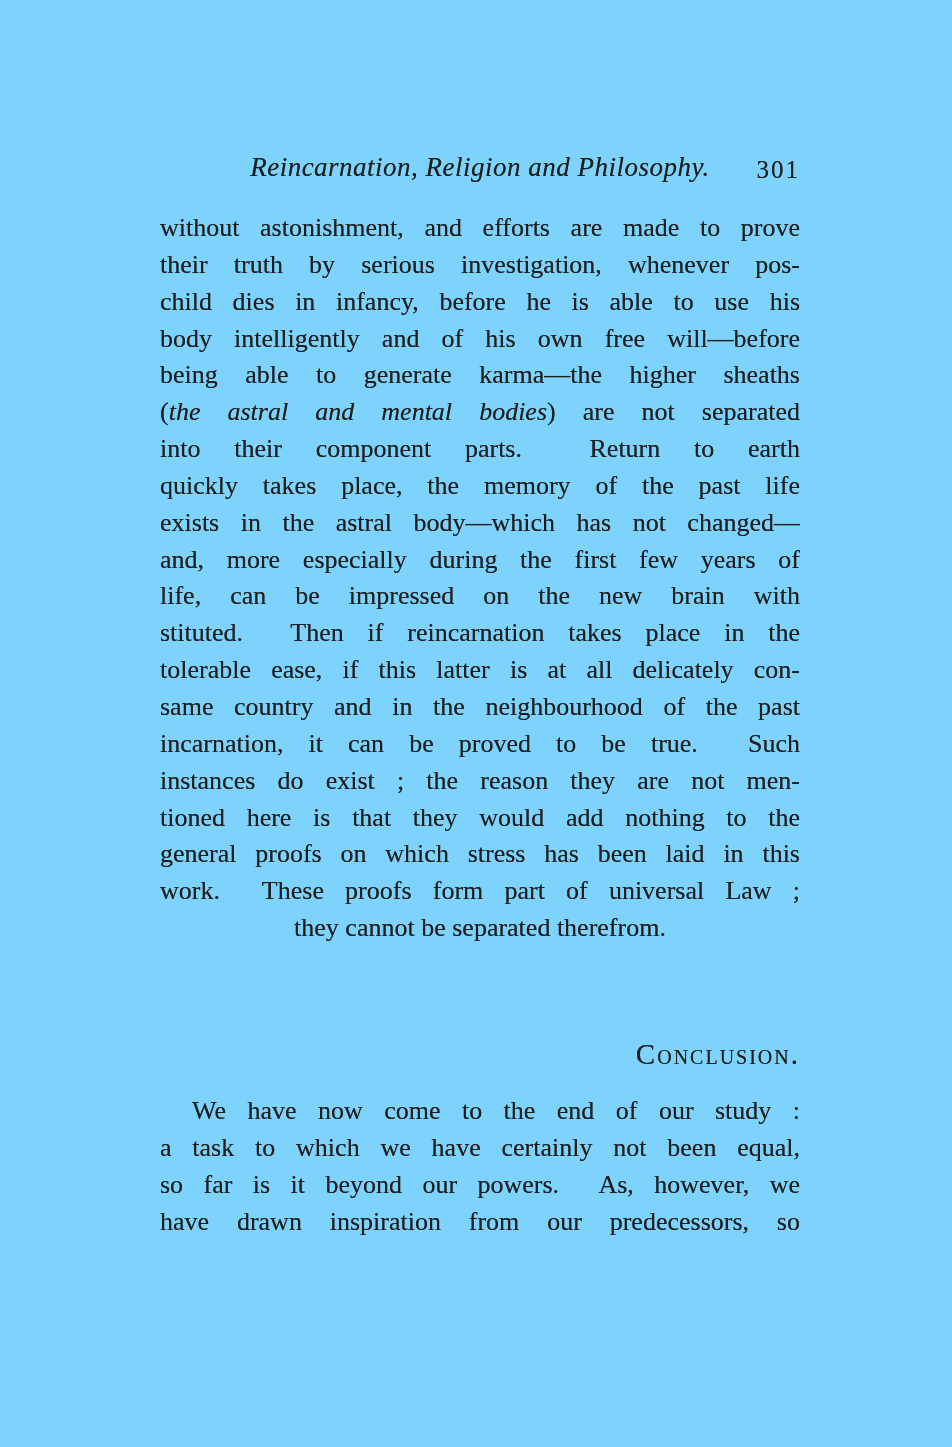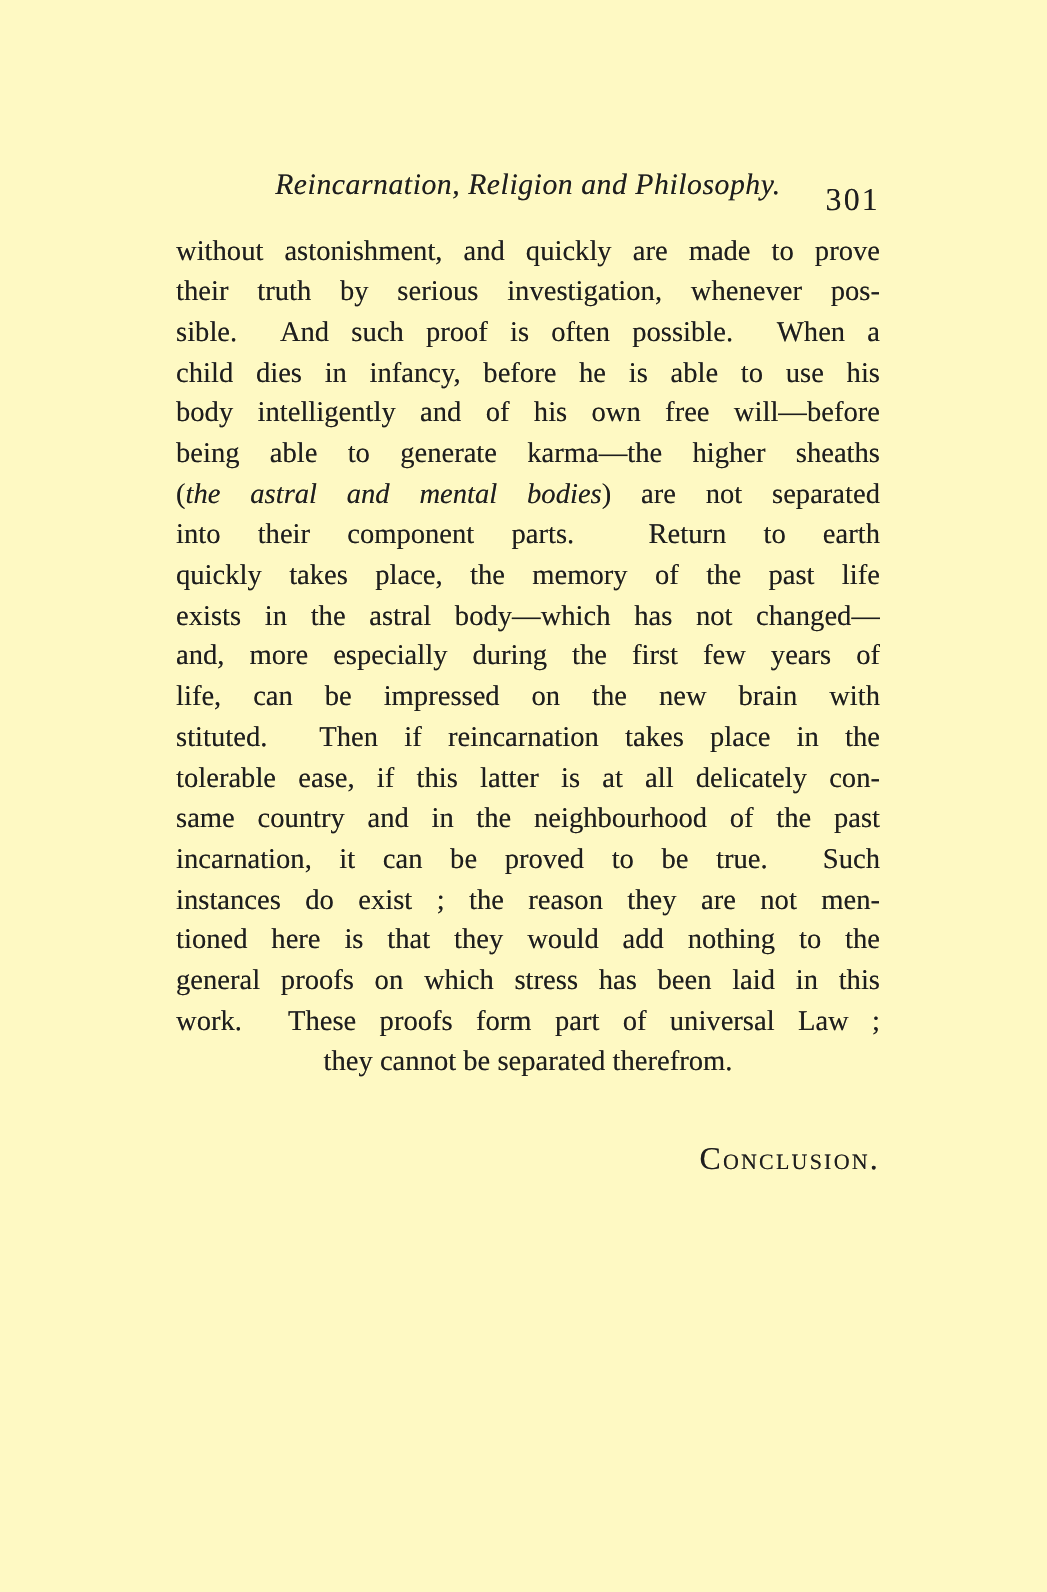"Reincarnation, Religion and Philosophy." .page { background: #fef9c3 -> #7dd3fc }
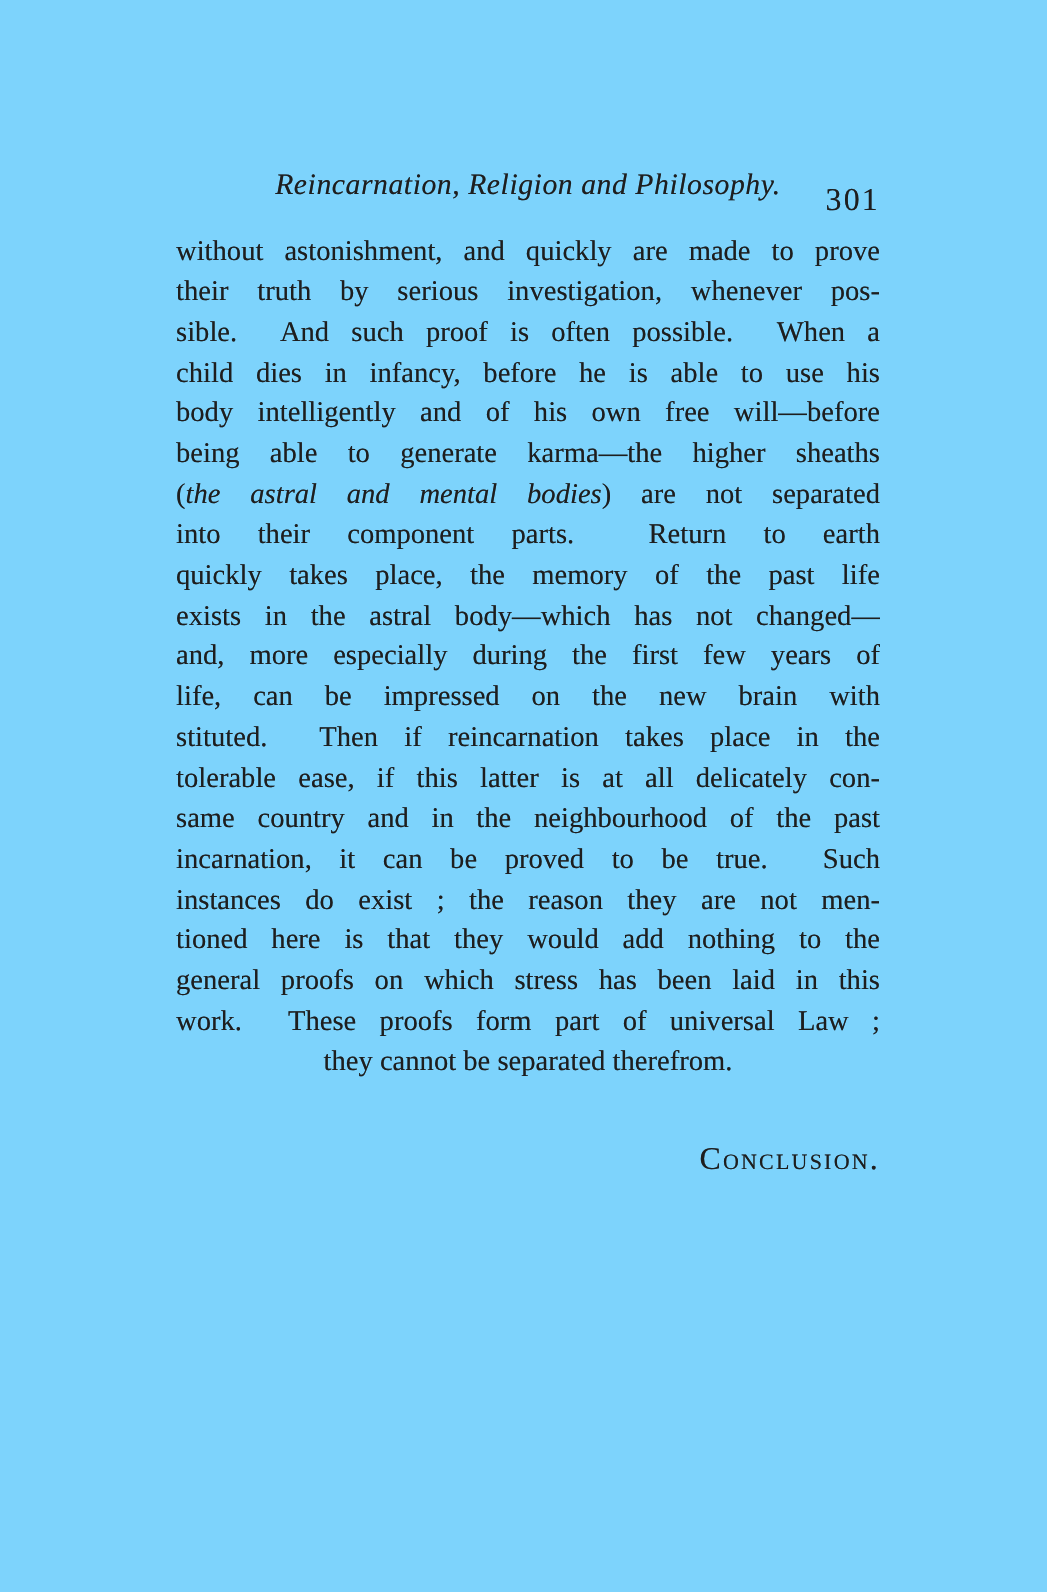"301" .page-number { font-size: 29px -> 25px; top: 14px -> 4px }
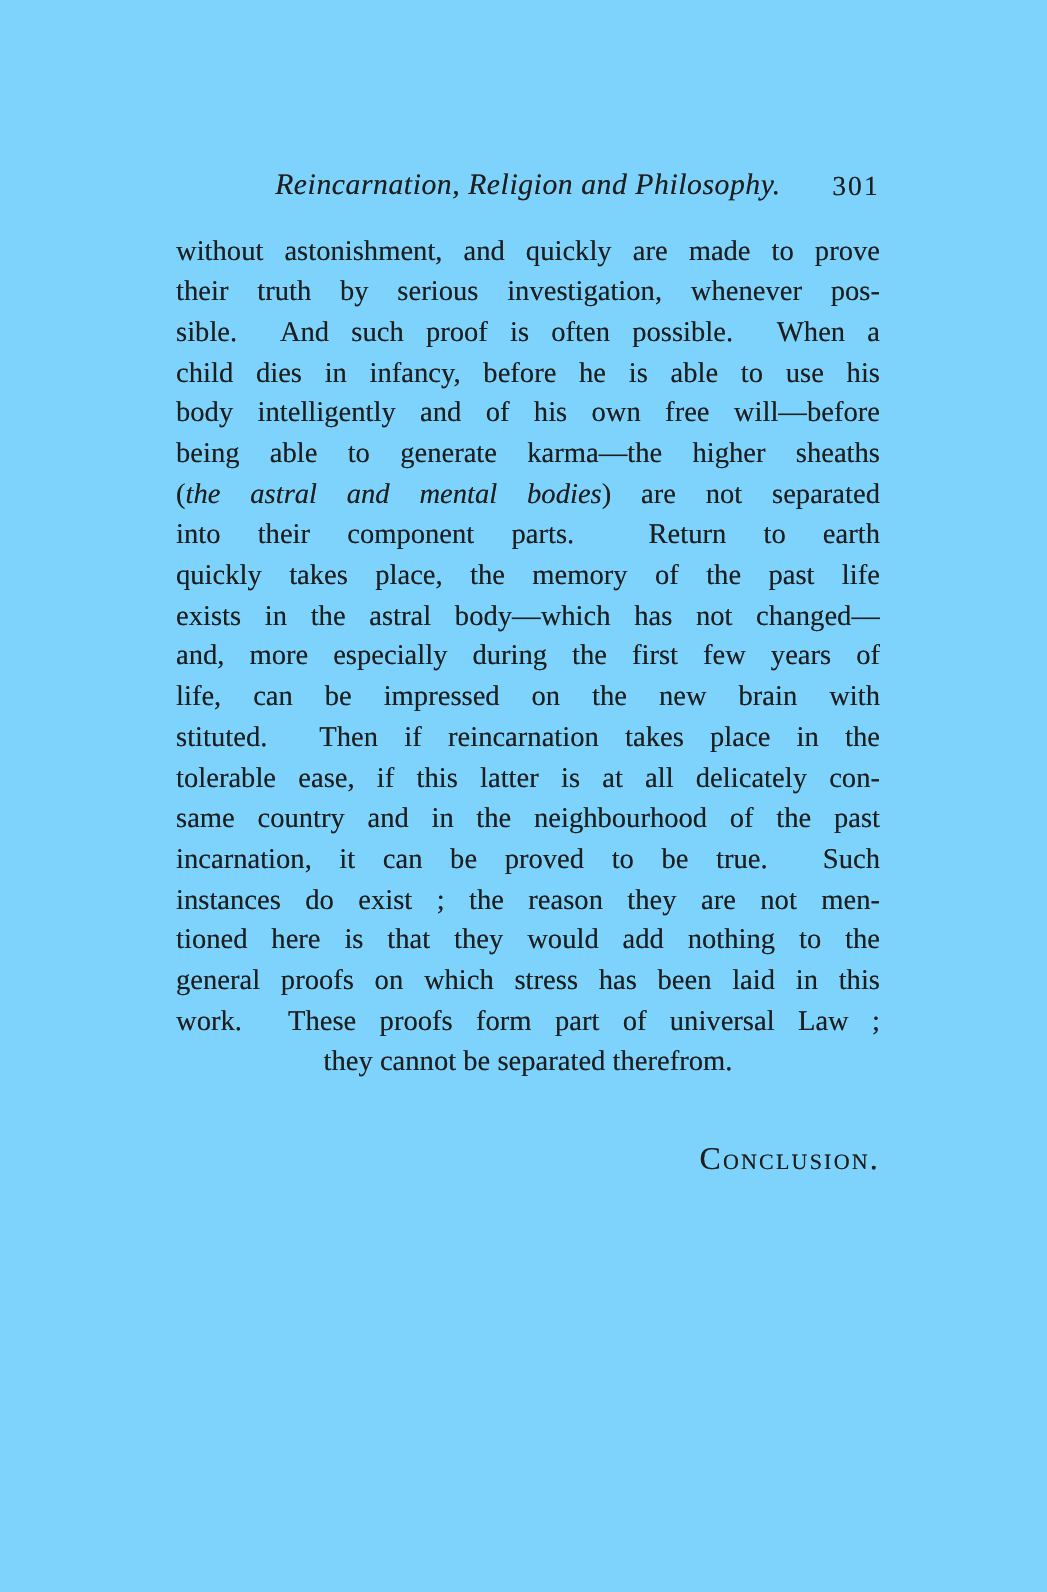"without astonishment, and quickly are" div.line { text: quickly -> efforts }
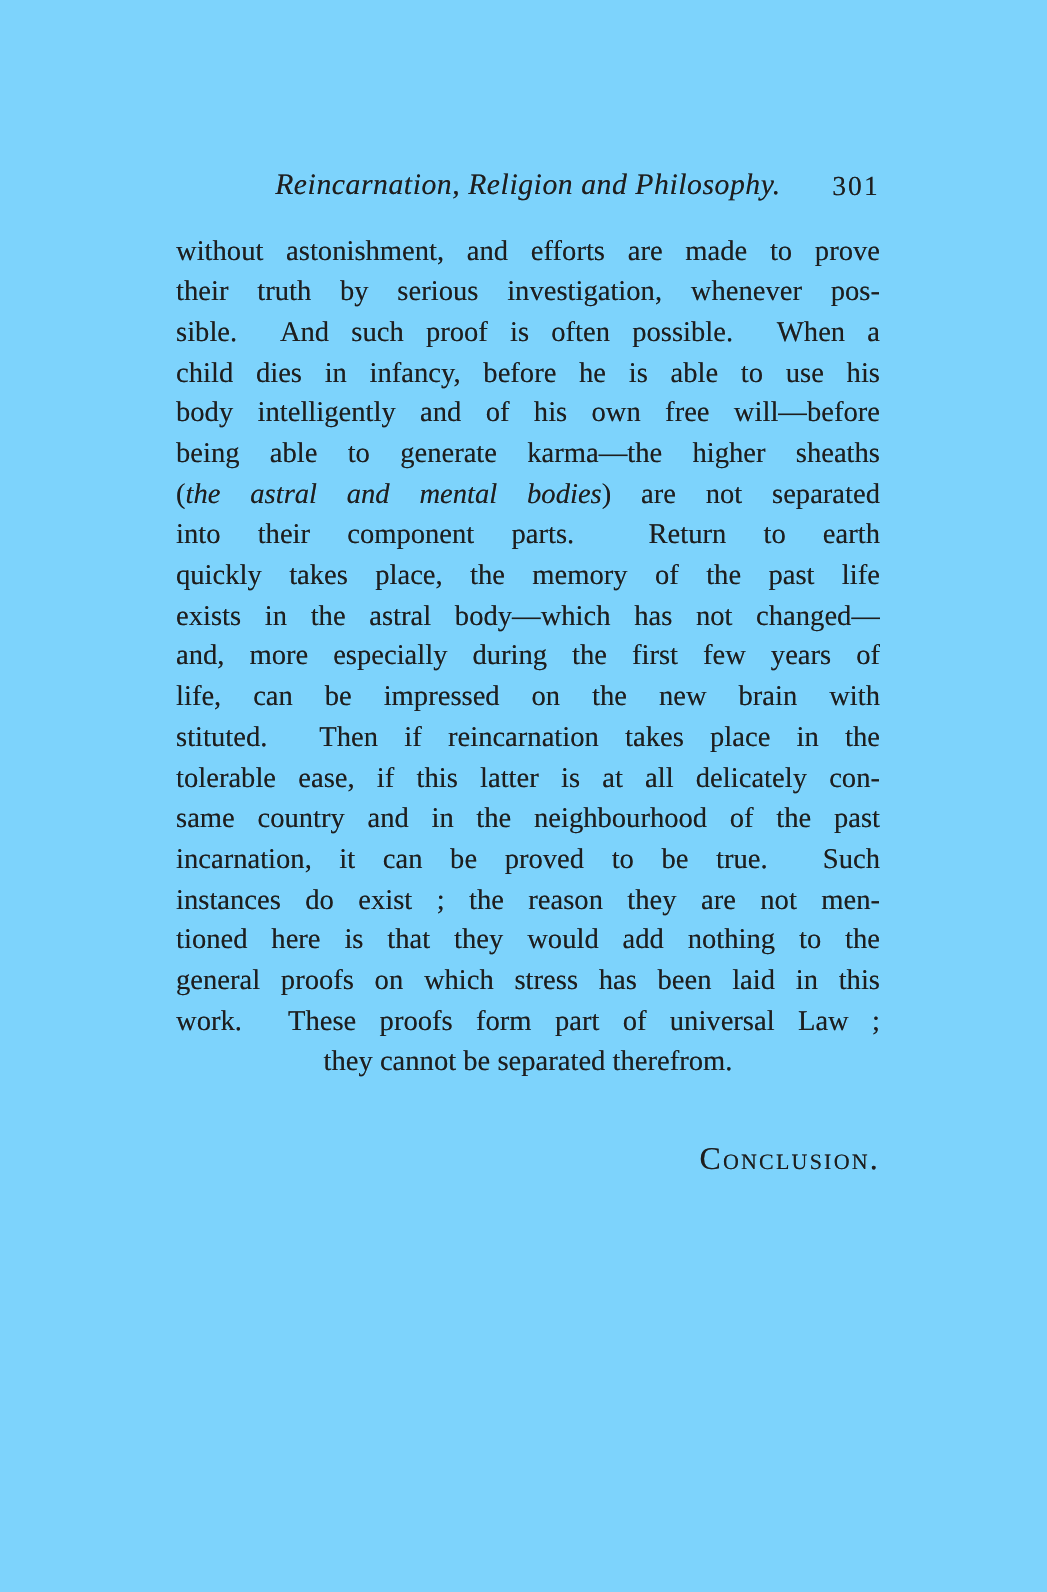"sible. And such proof is" div.line { html: <div>sible.&nbsp; And such proof is often possible.&nbsp; When a</div> -> none }
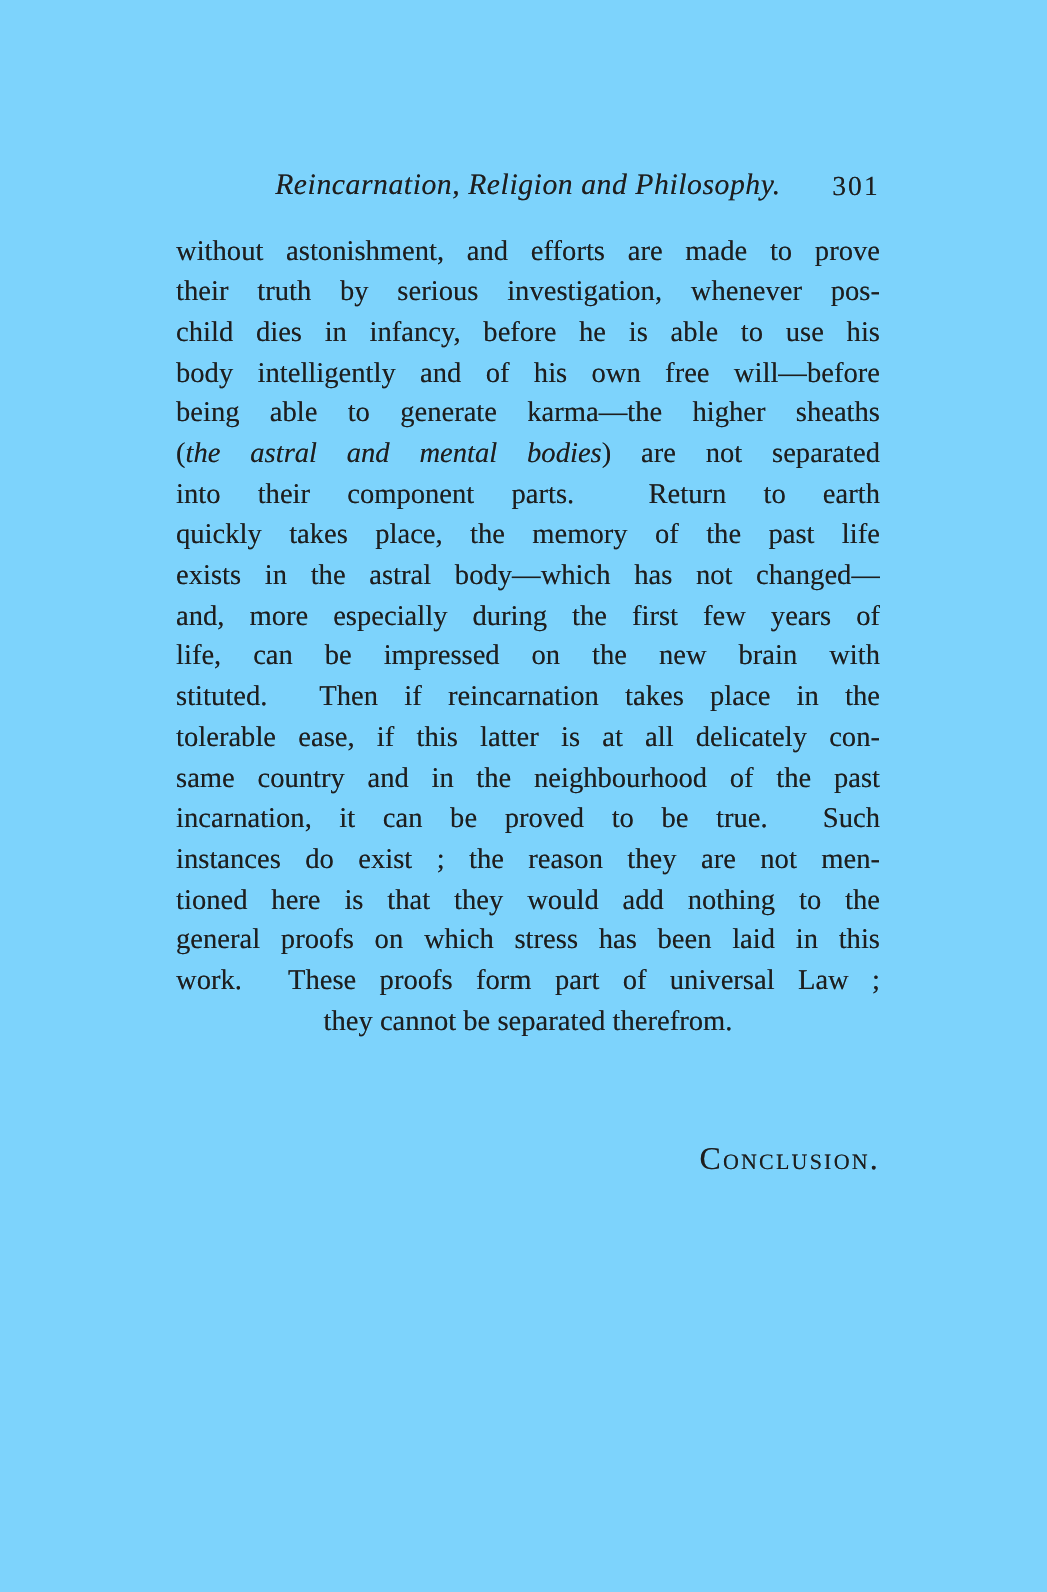"We have now come to" div.para { html: none -> <div> <div>We have now come to the end of our study&nbsp;:</div> <div>a task to which we have certainly not been equal,</div> <div>so far is it beyond our powers.&nbsp; As, however, we</div> <div>have drawn inspiration from our predecessors, so</div> </div> }
